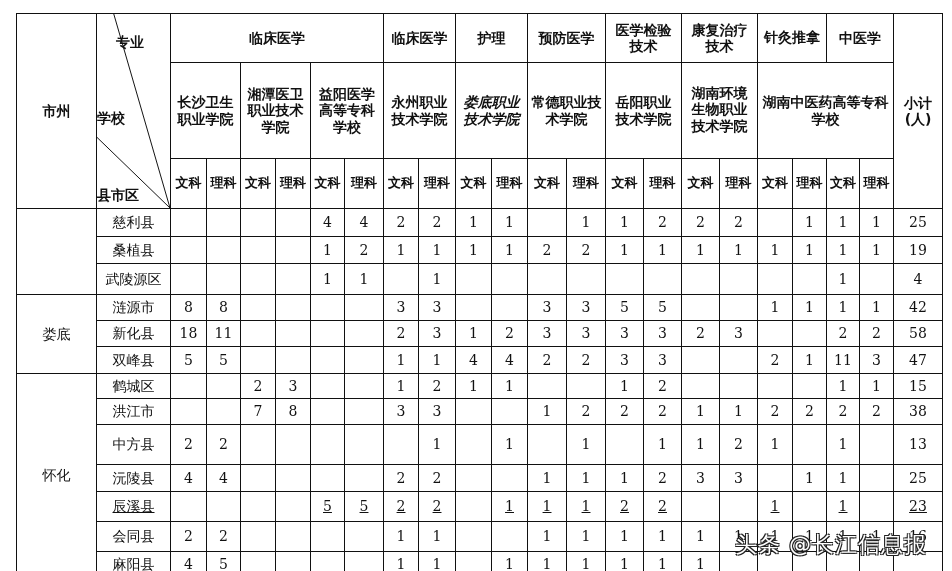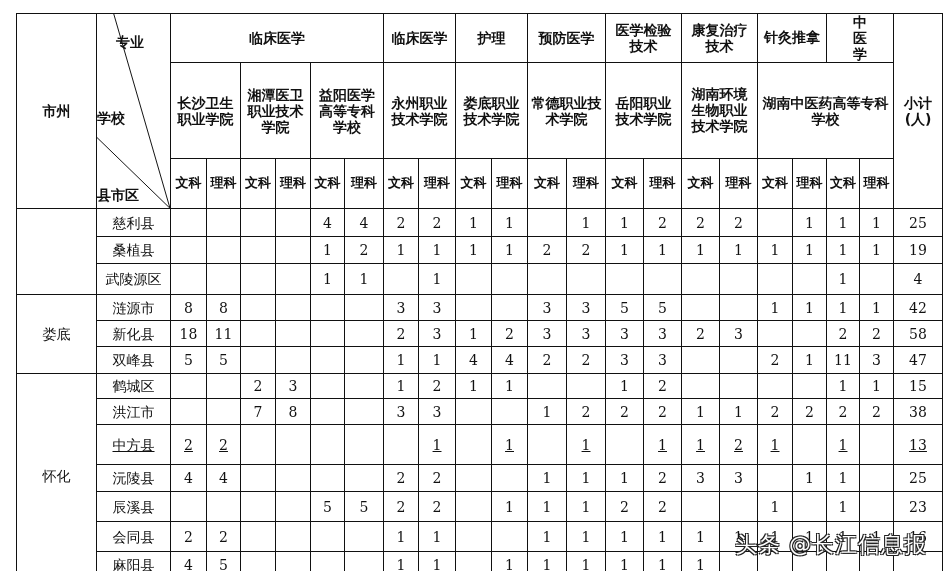"中医学" td.hd { padding: 0px 20px -> 0px 4px }
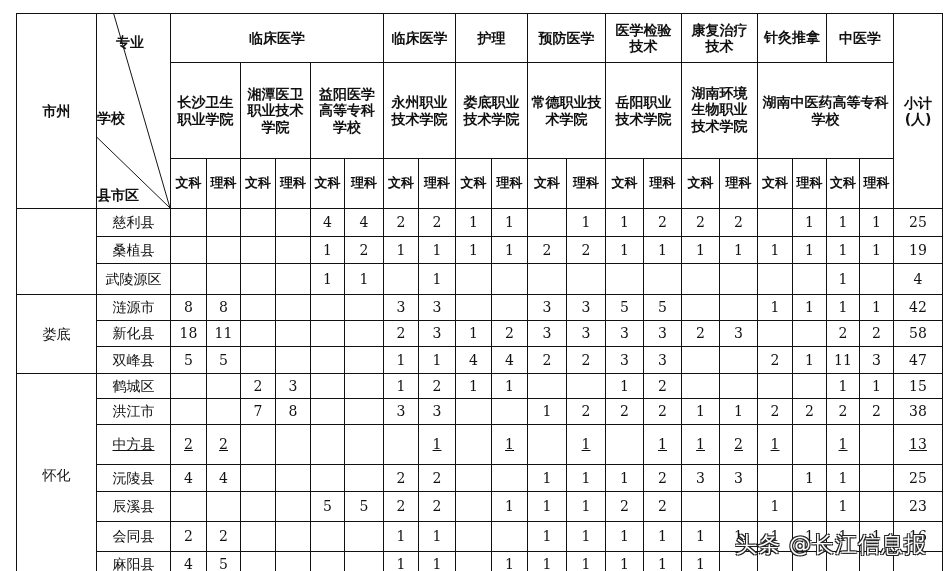"娄底职业技术学院" td.hd { font-style: none -> italic }
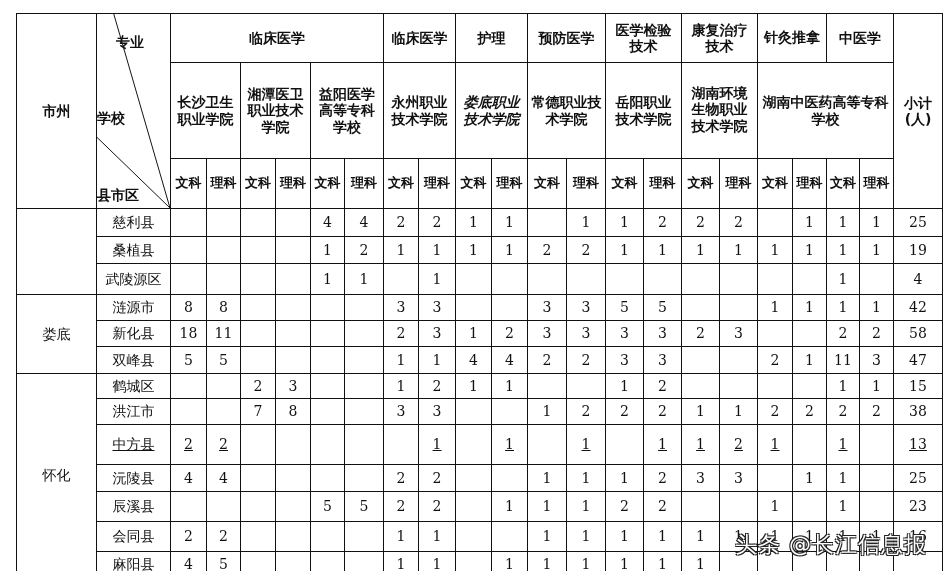"中方县" tr { text-decoration: underline -> none }
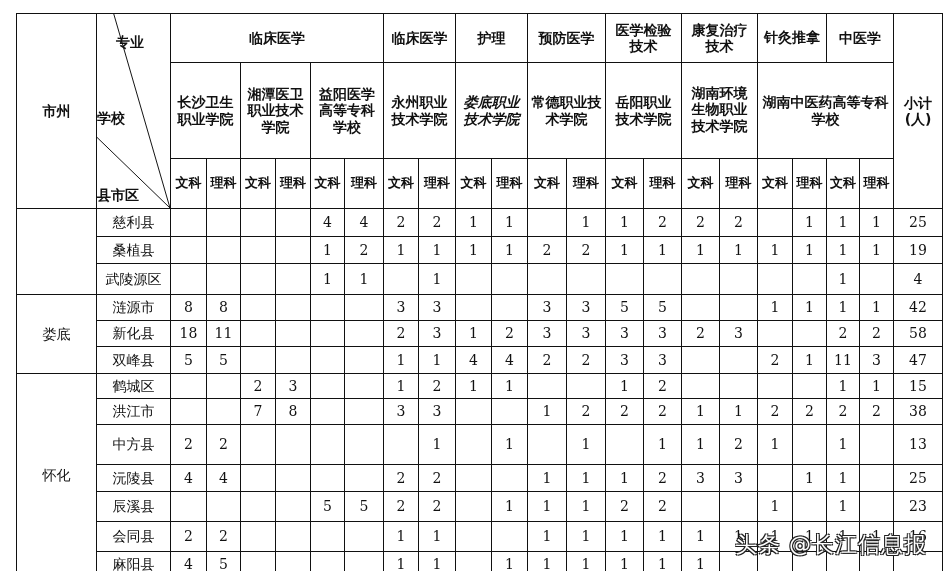"辰溪县" tr { text-decoration: none -> underline }
